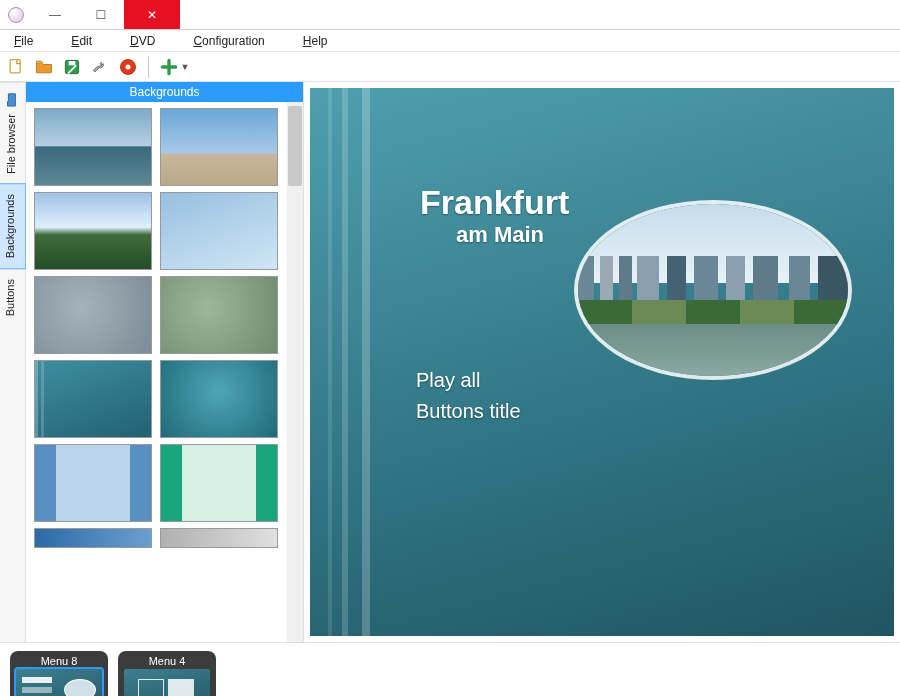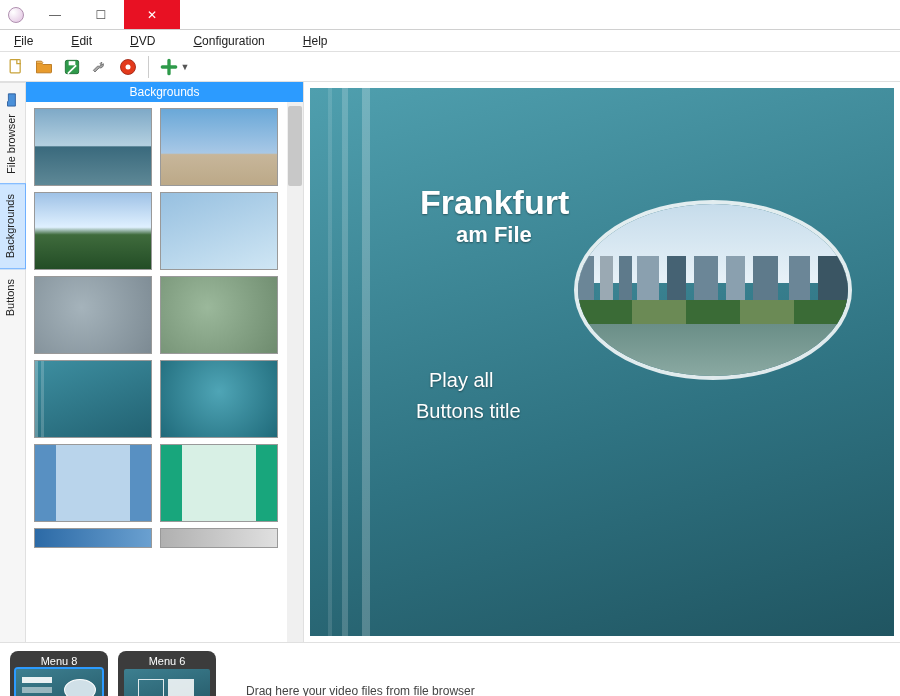"am File" div.title2 { text: File -> Main }
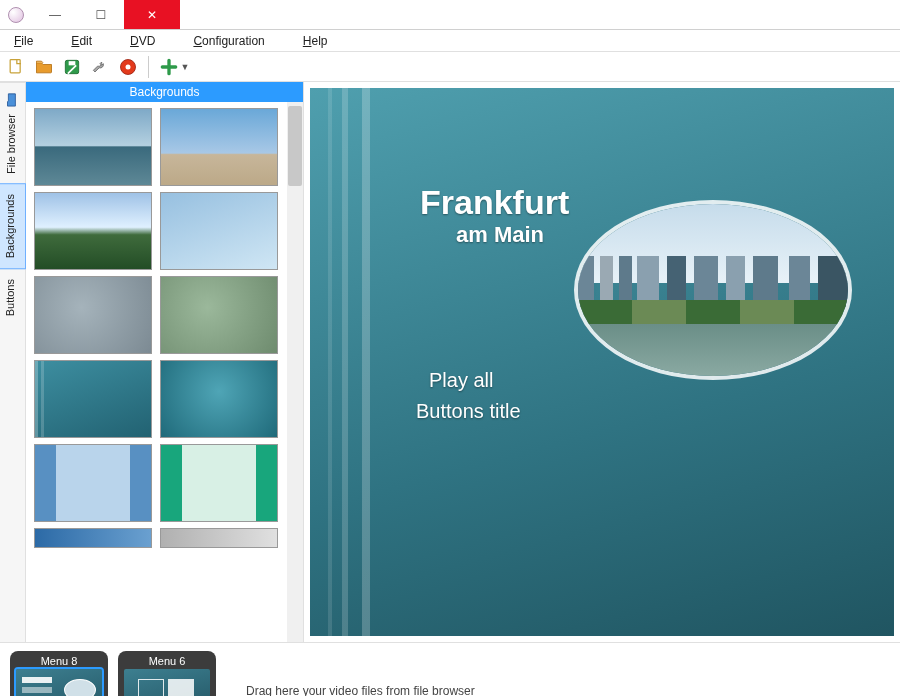"Play all" .preview .link1 { margin-left: 13px -> none }
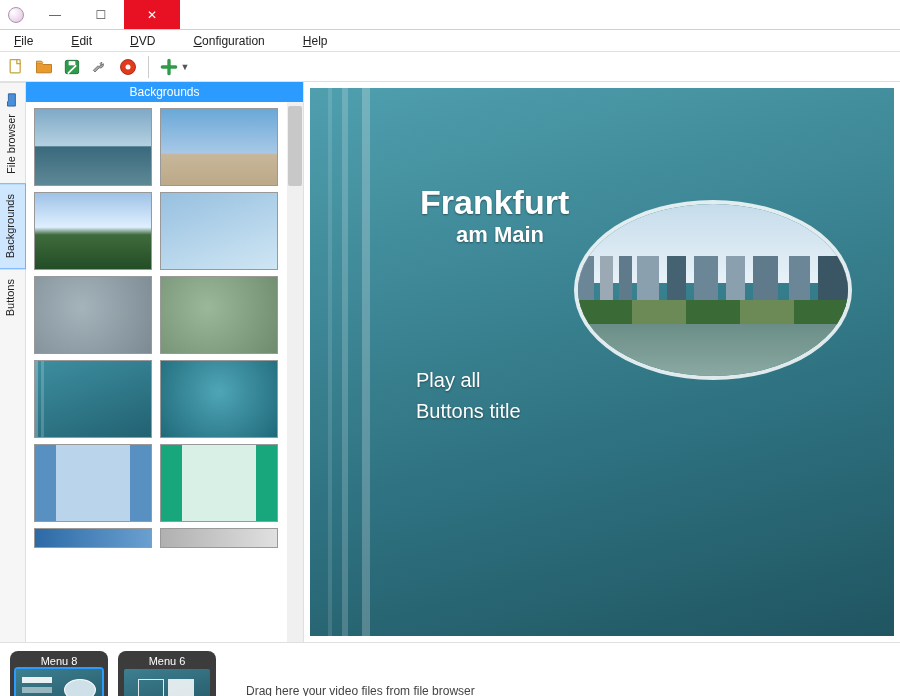"Menu 6" div.mc-label { text: 6 -> 4 }
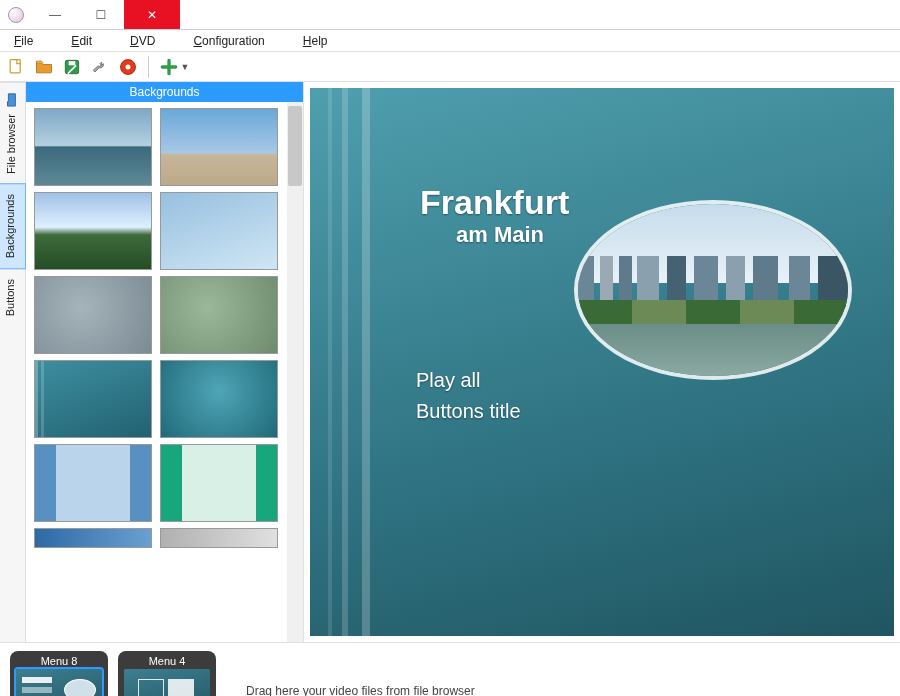"Drag here your video files" div.drag-hint { html: <div>Drag here your video files from file browser</div> -> none }
